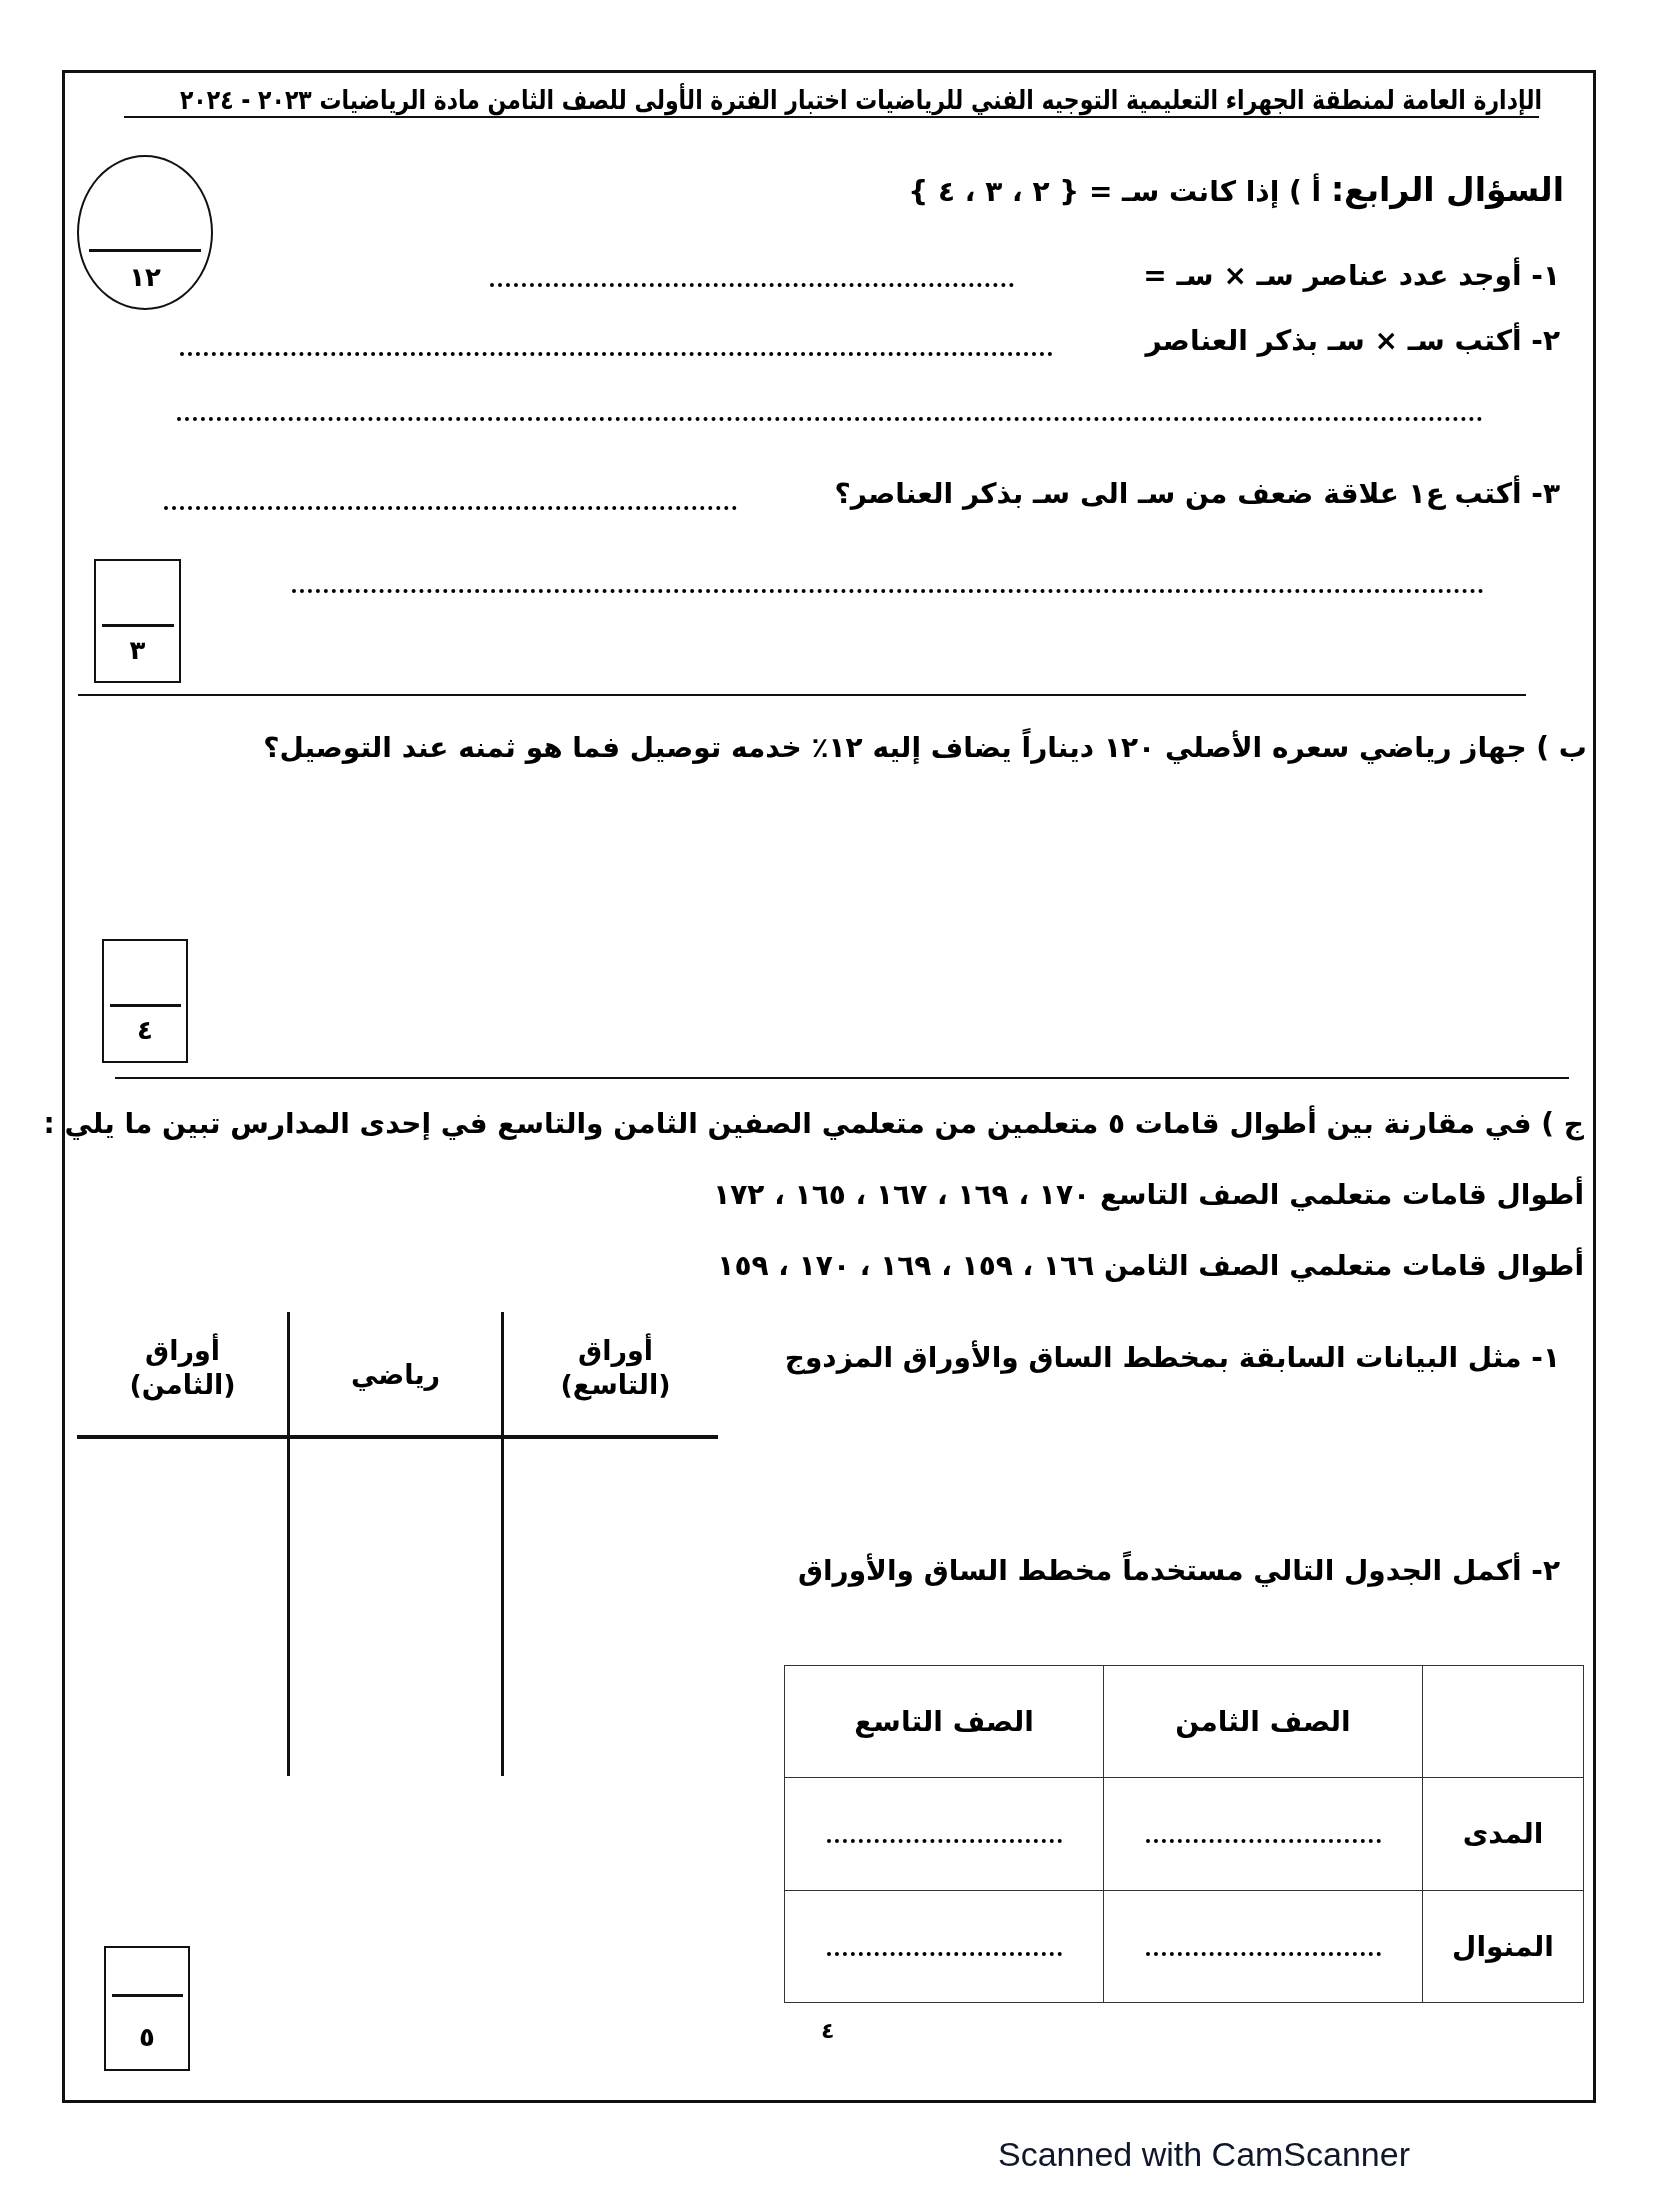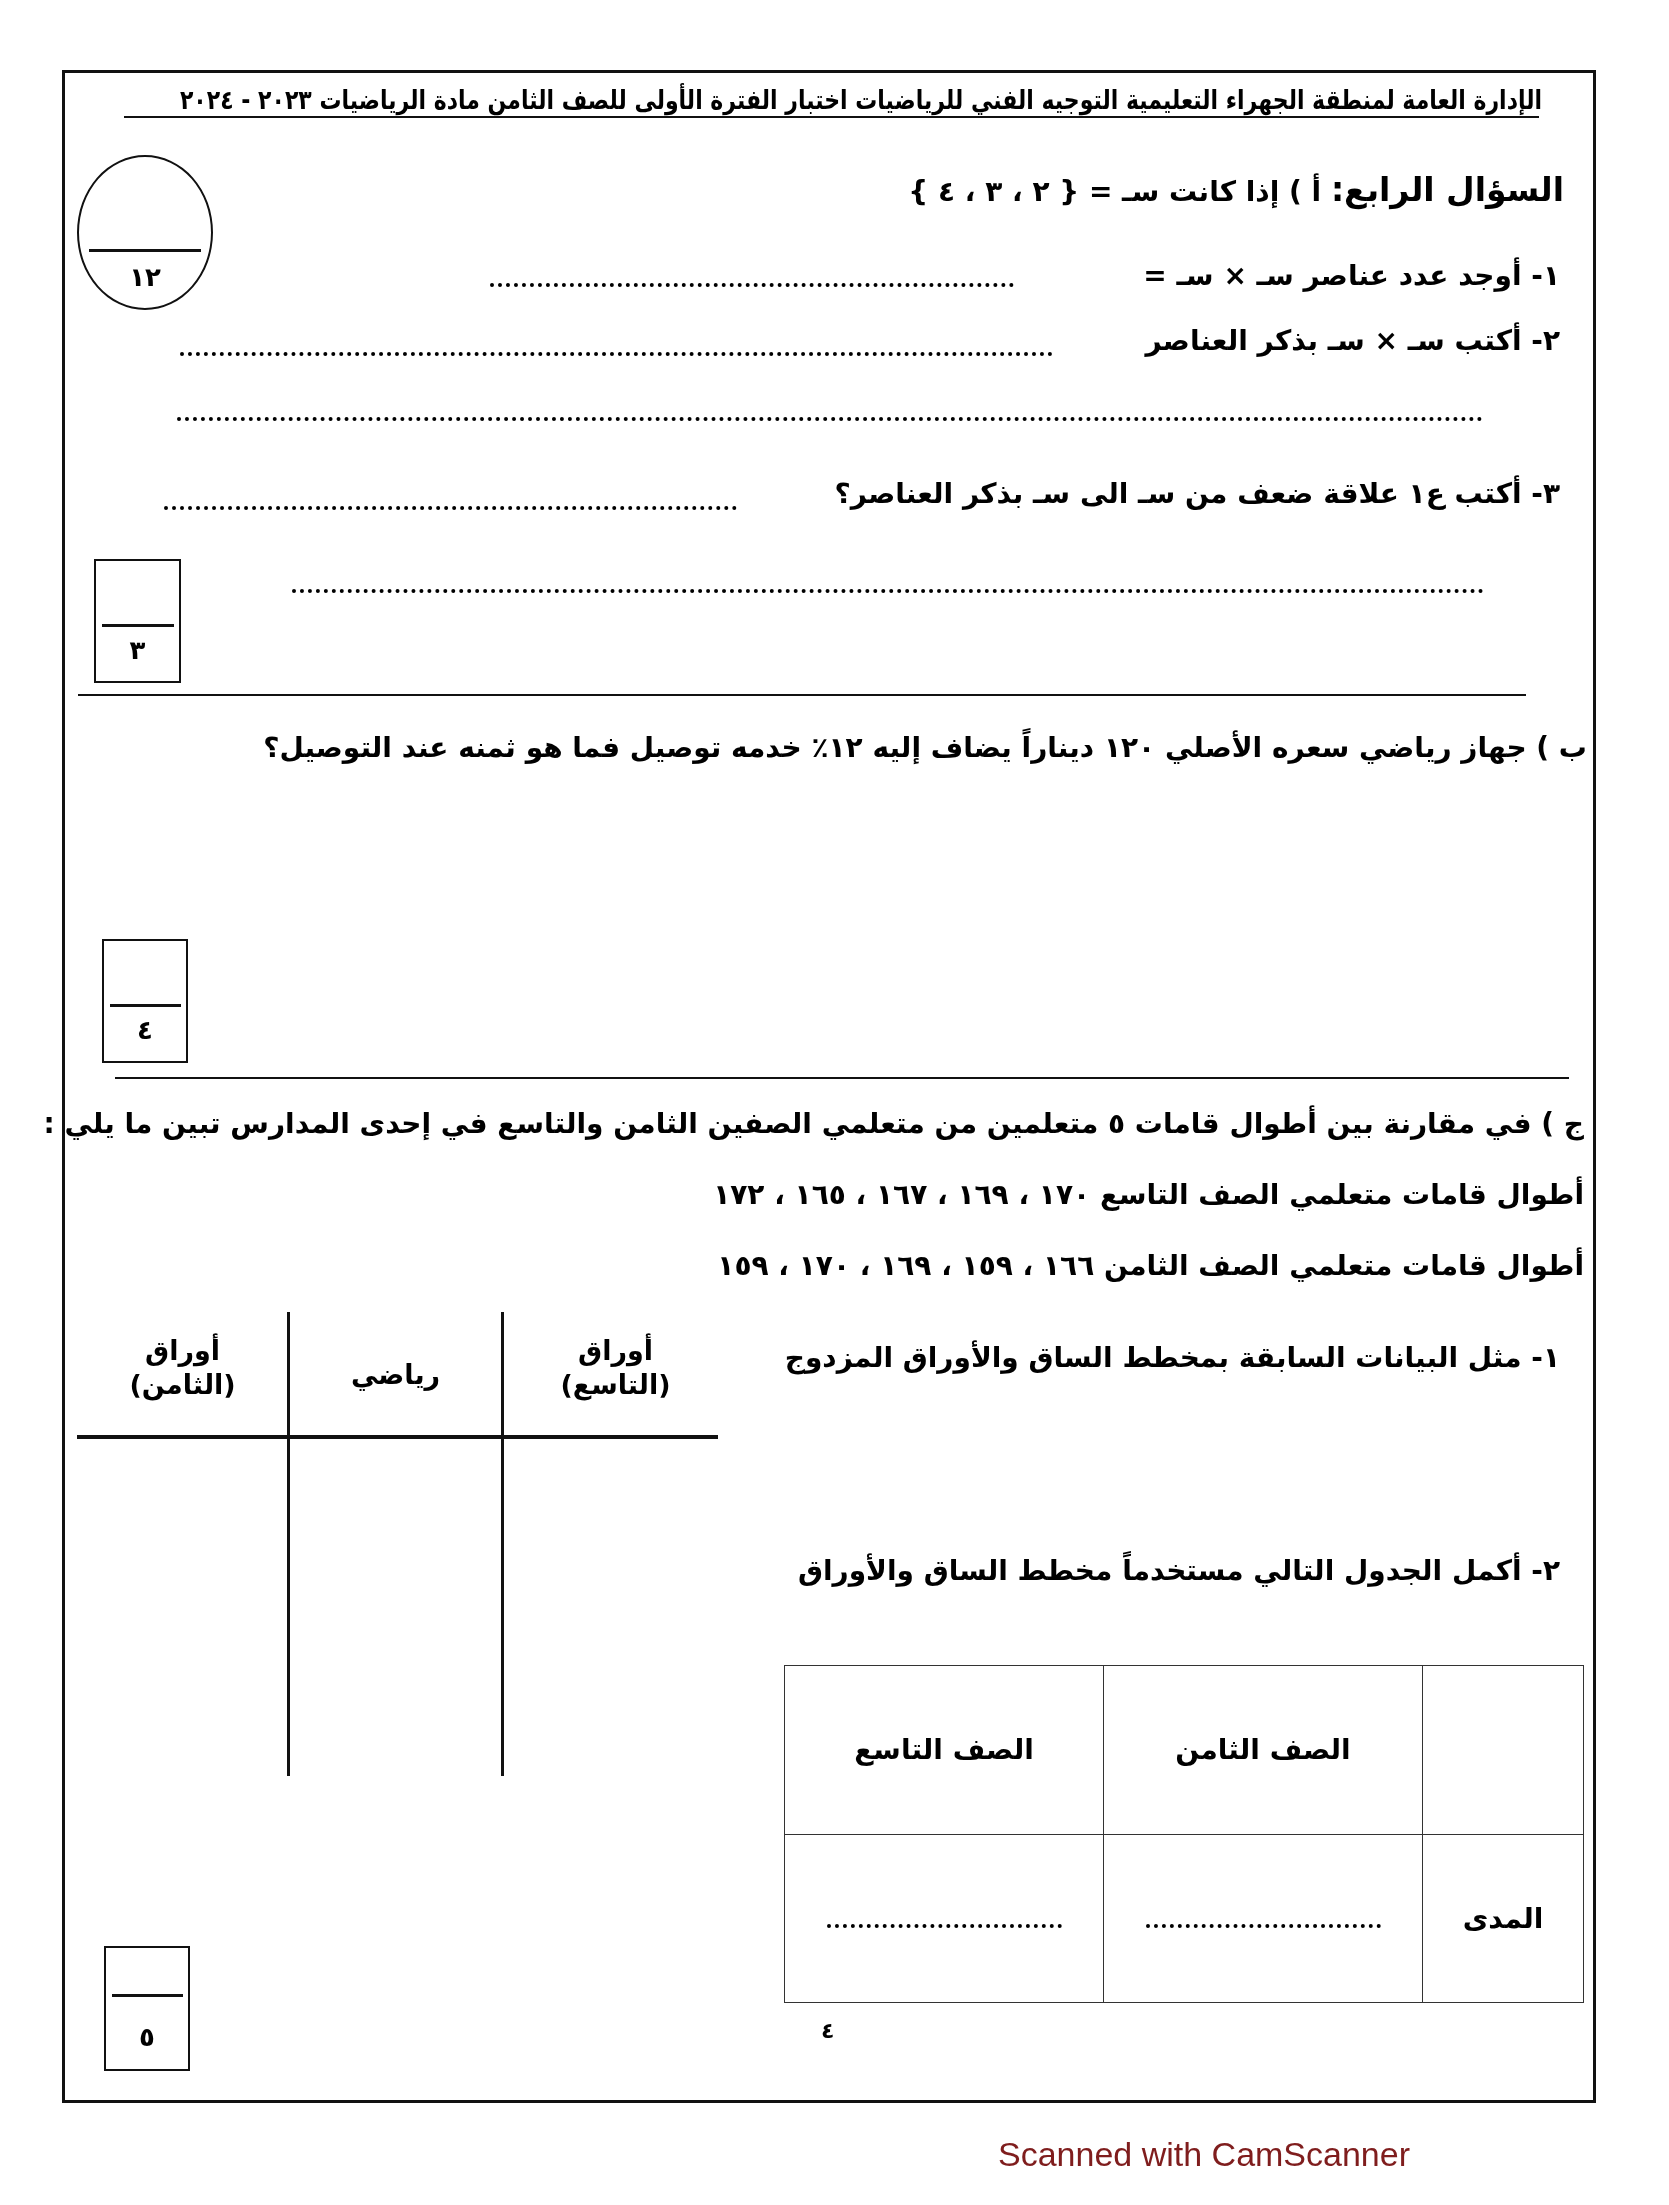"المنوال" tr { html: none -> <tr> <td>المنوال</td> <td><span></span></td> <td><span></span></td> </tr> }
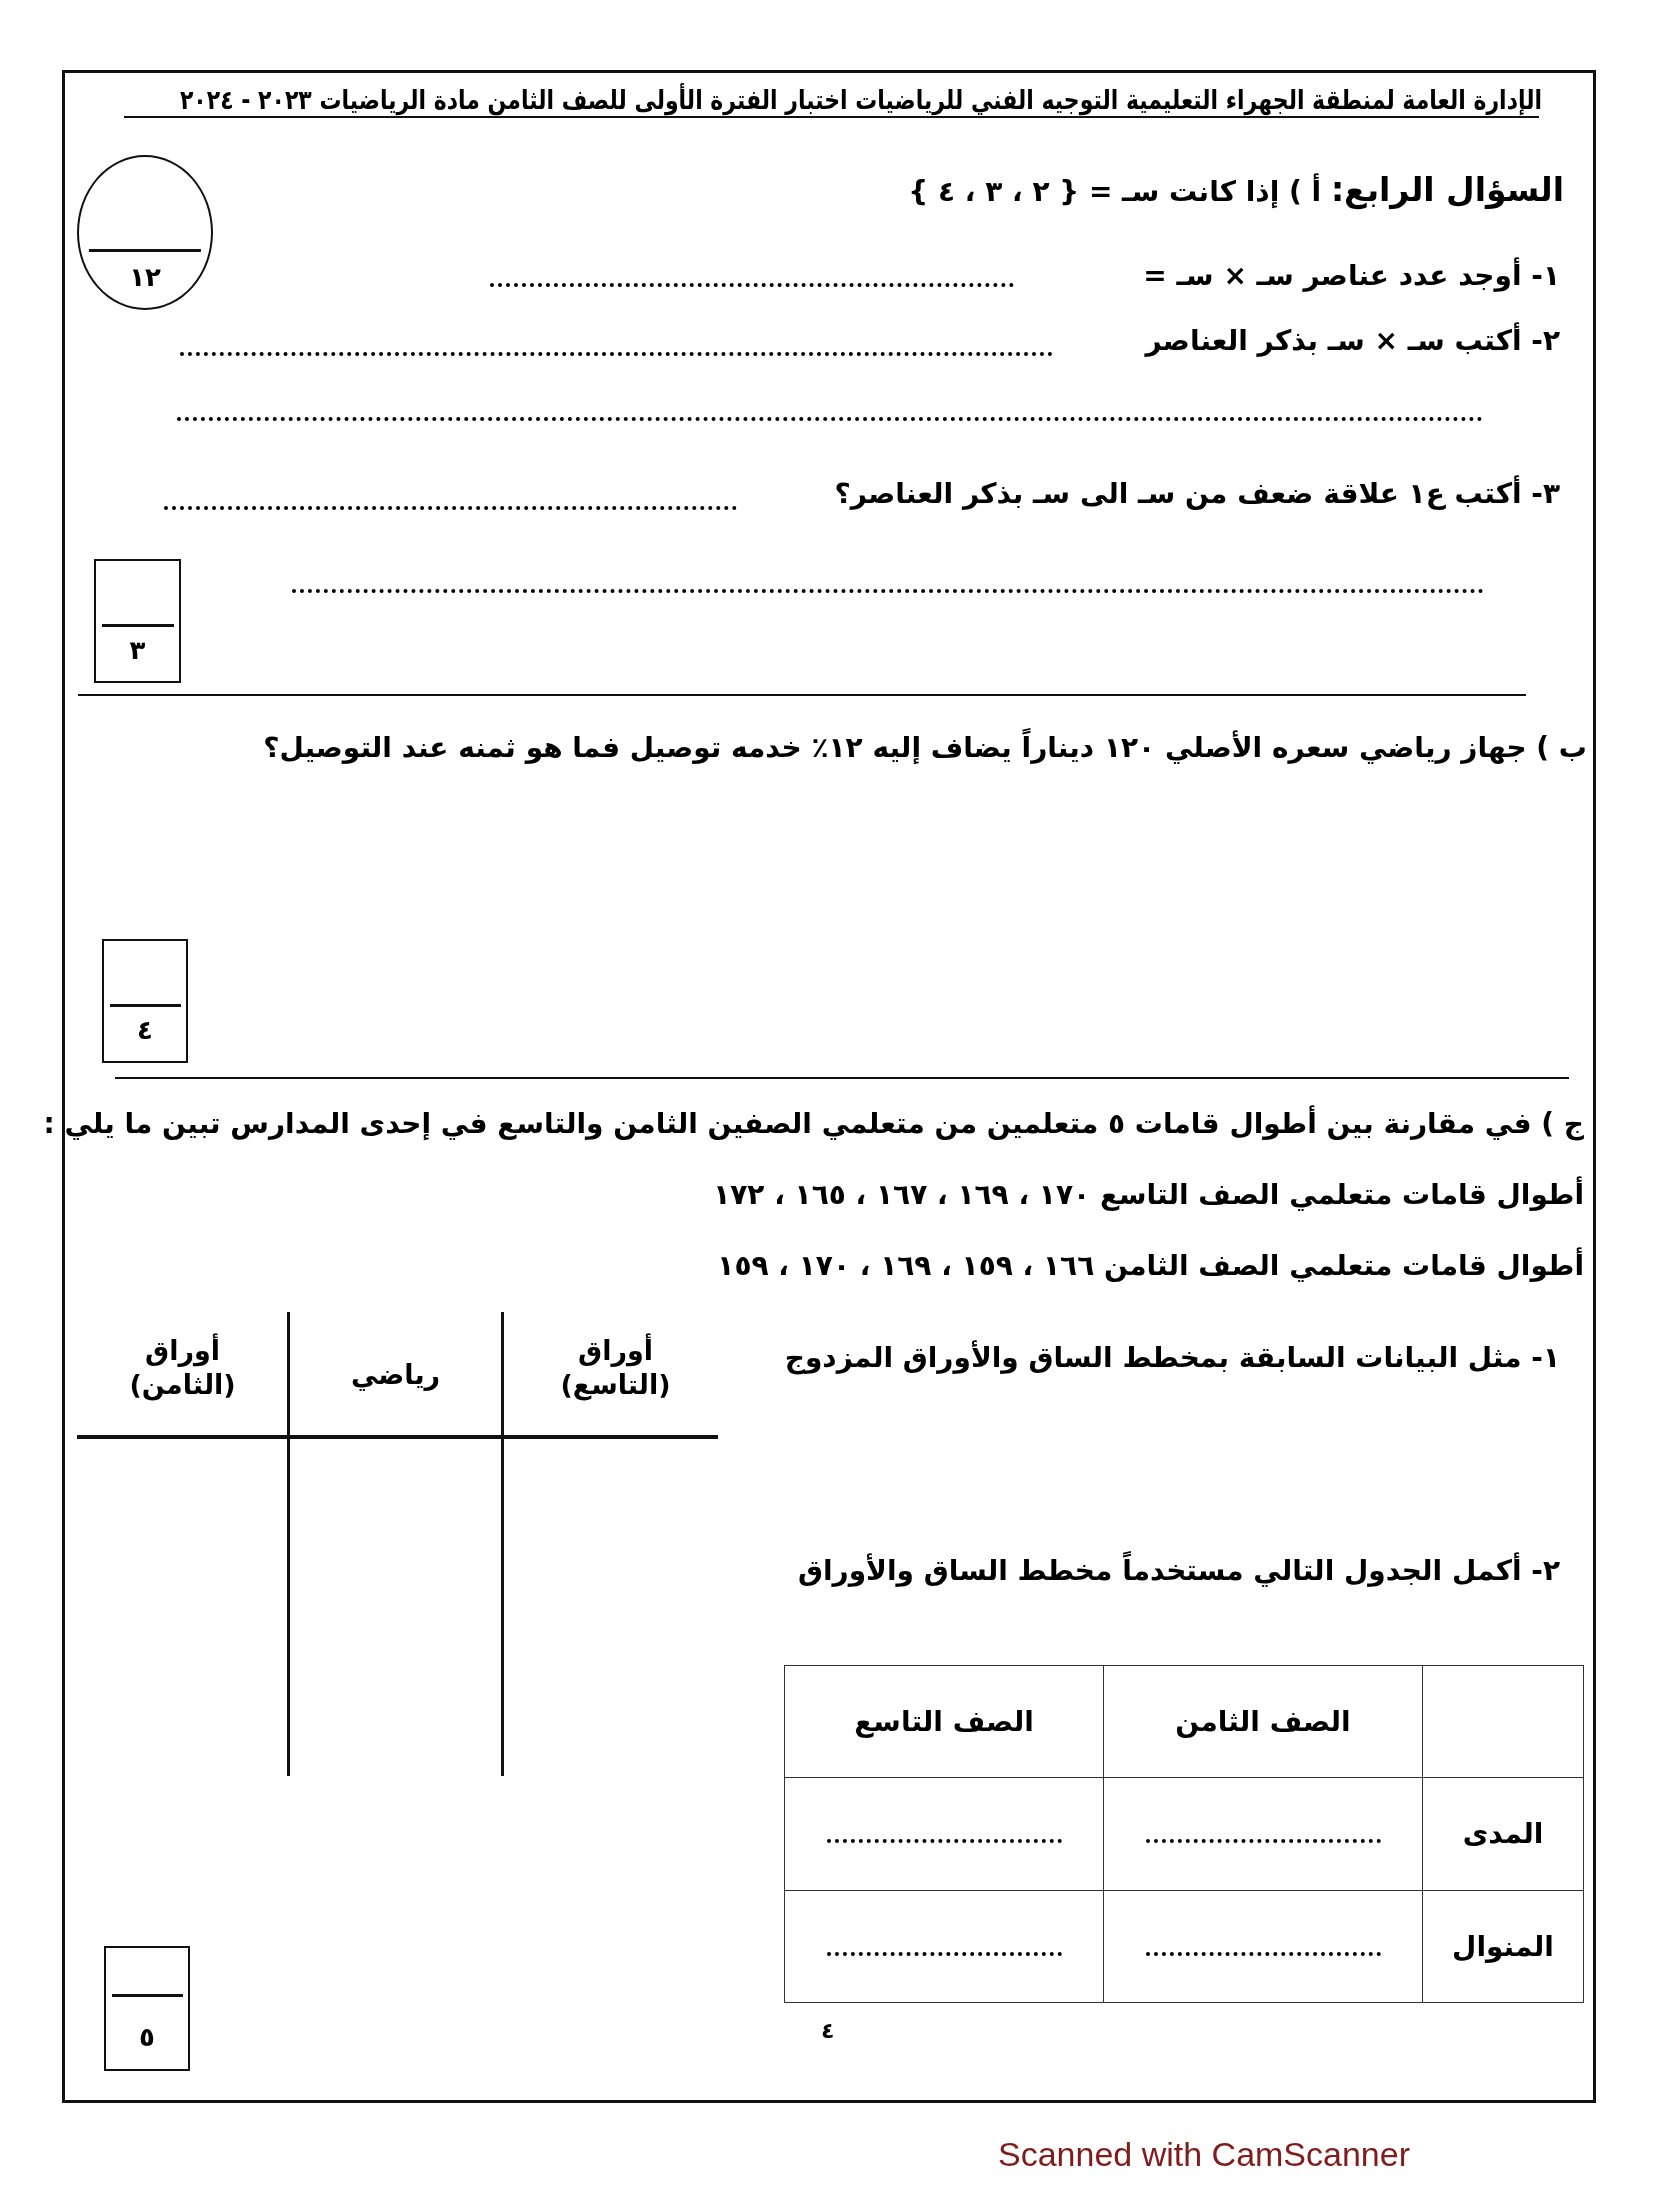"Scanned with CamScanner" .footer { color: #7f1d1d -> #0f172a }
